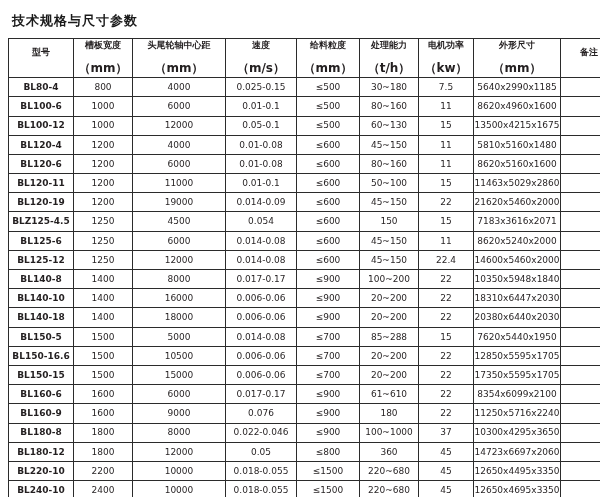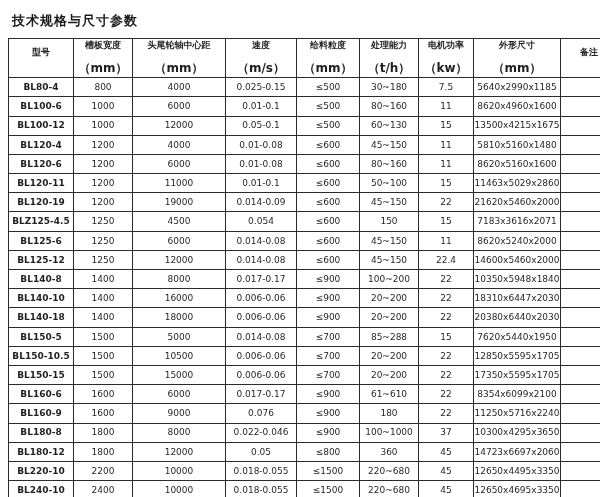"BL150-10.5" td.col-model { text: BL150-10.5 -> BL150-16.6 }
